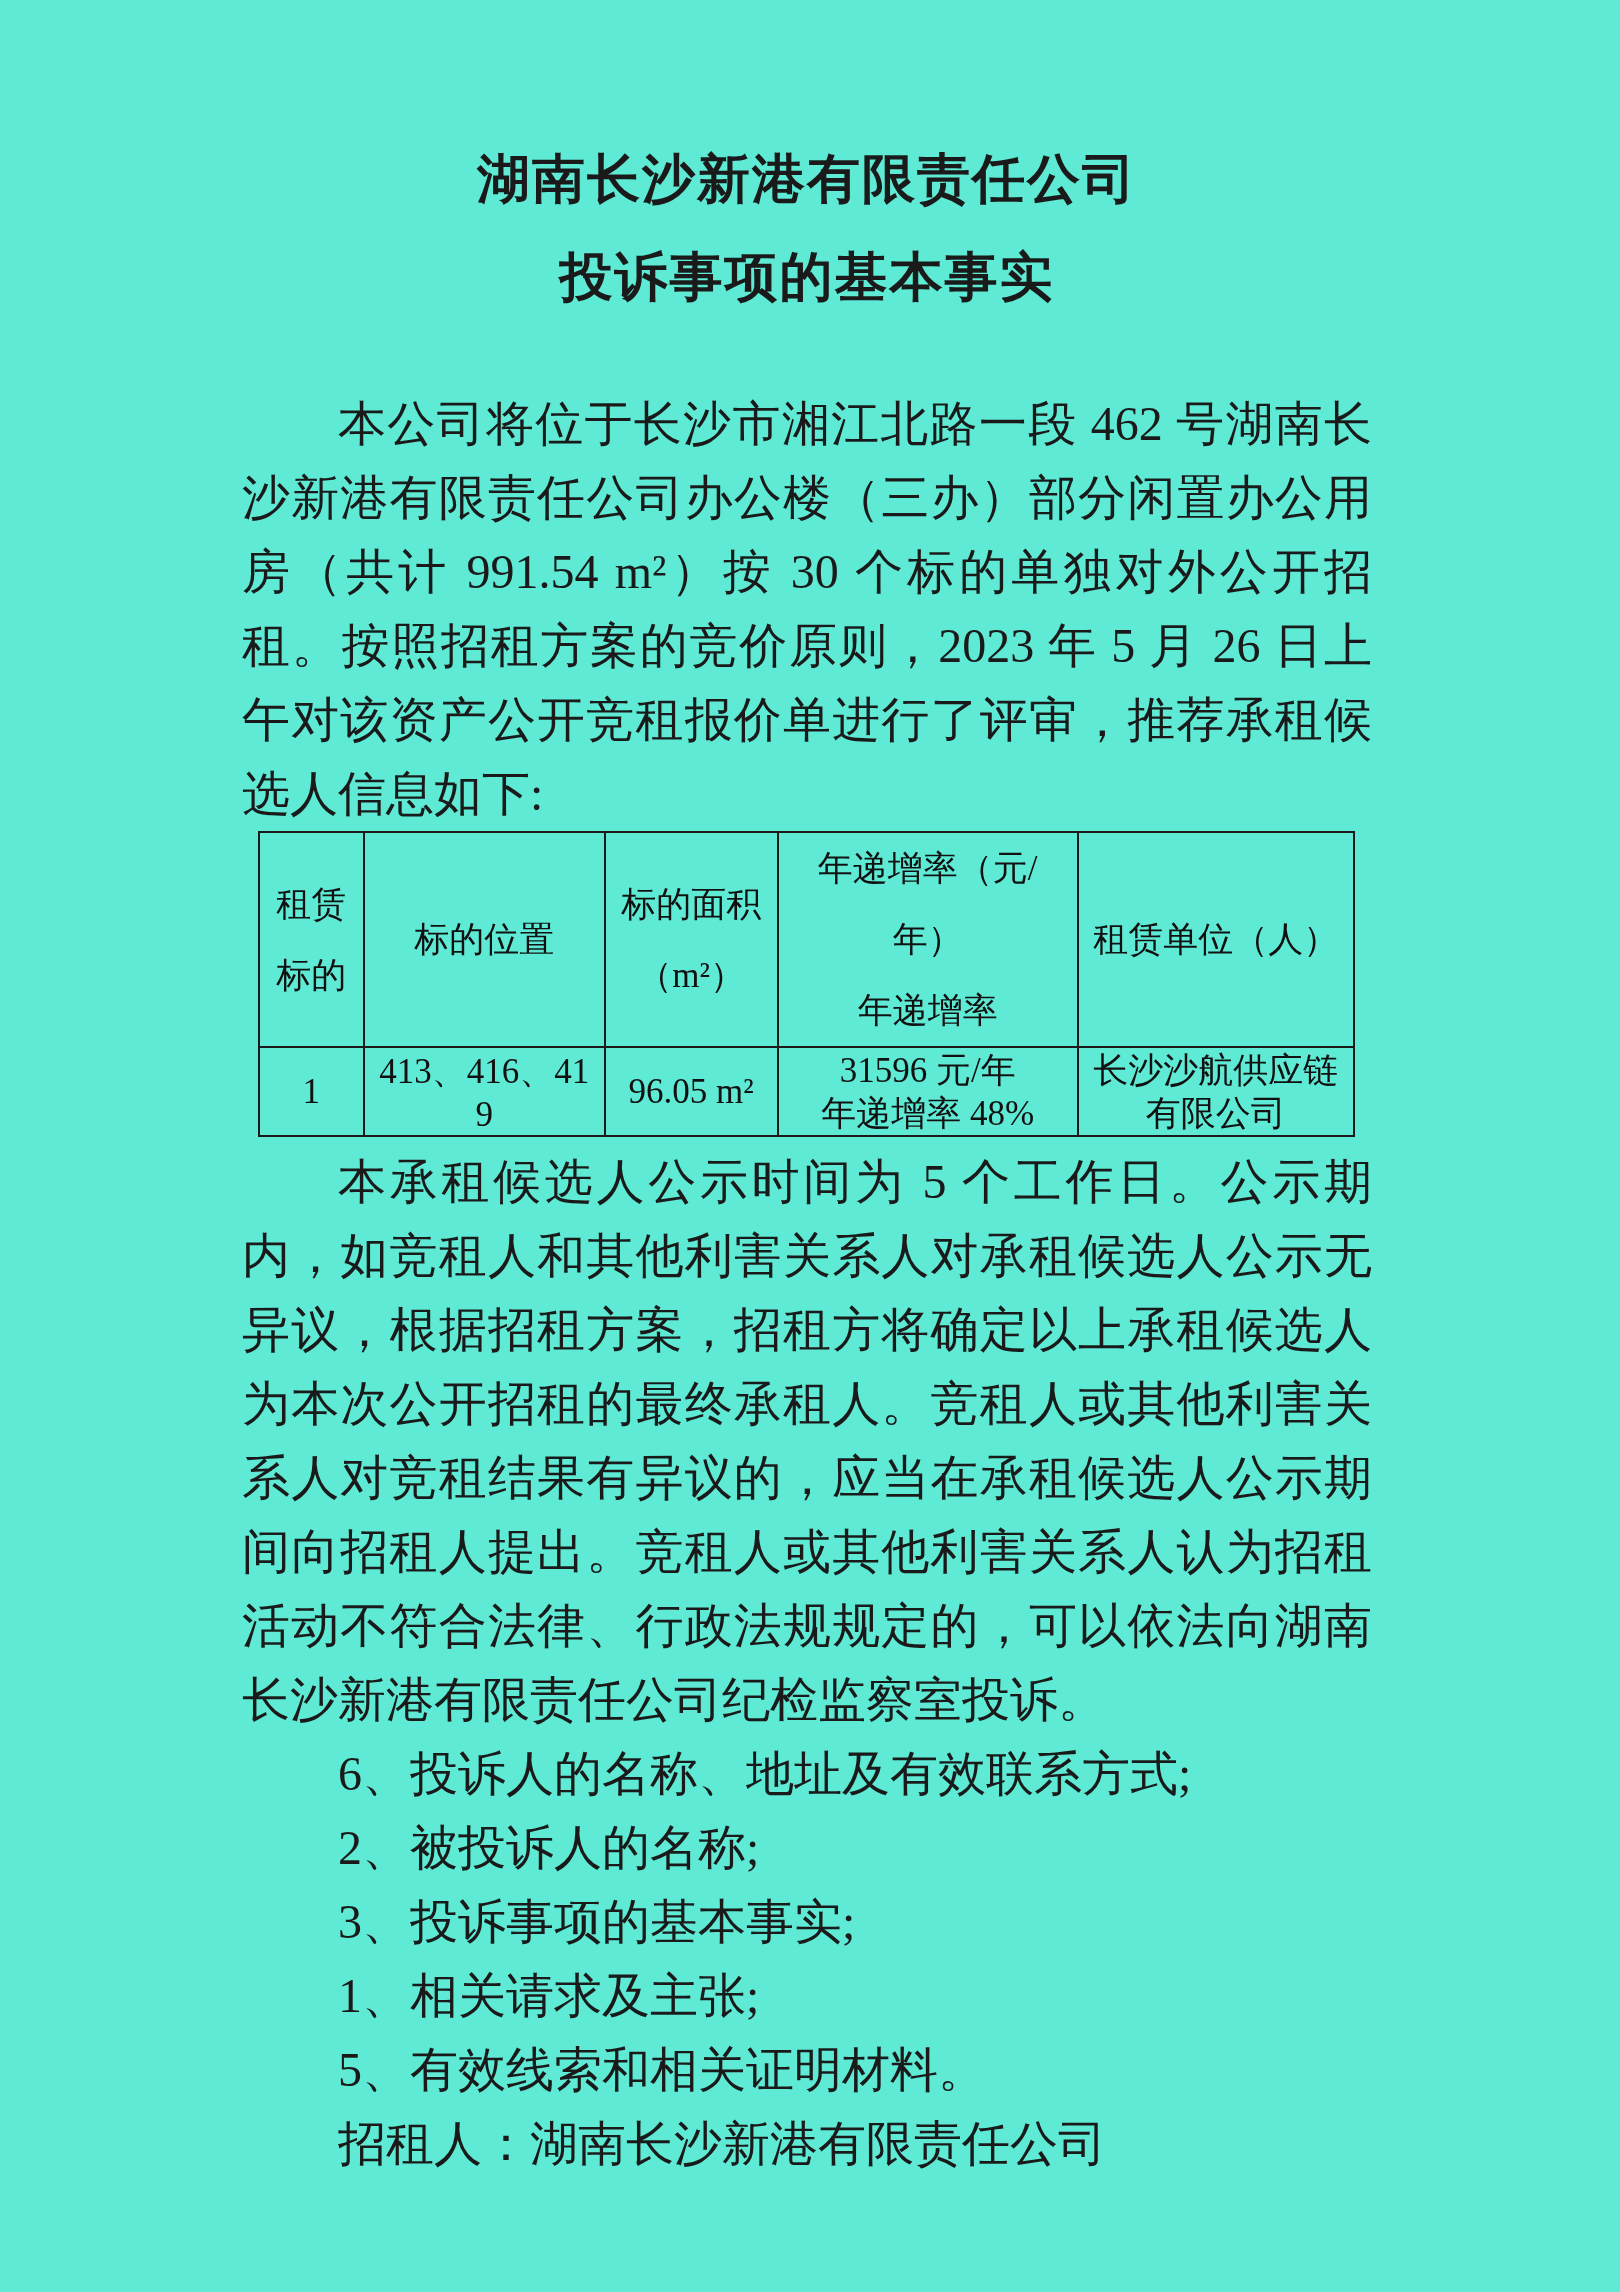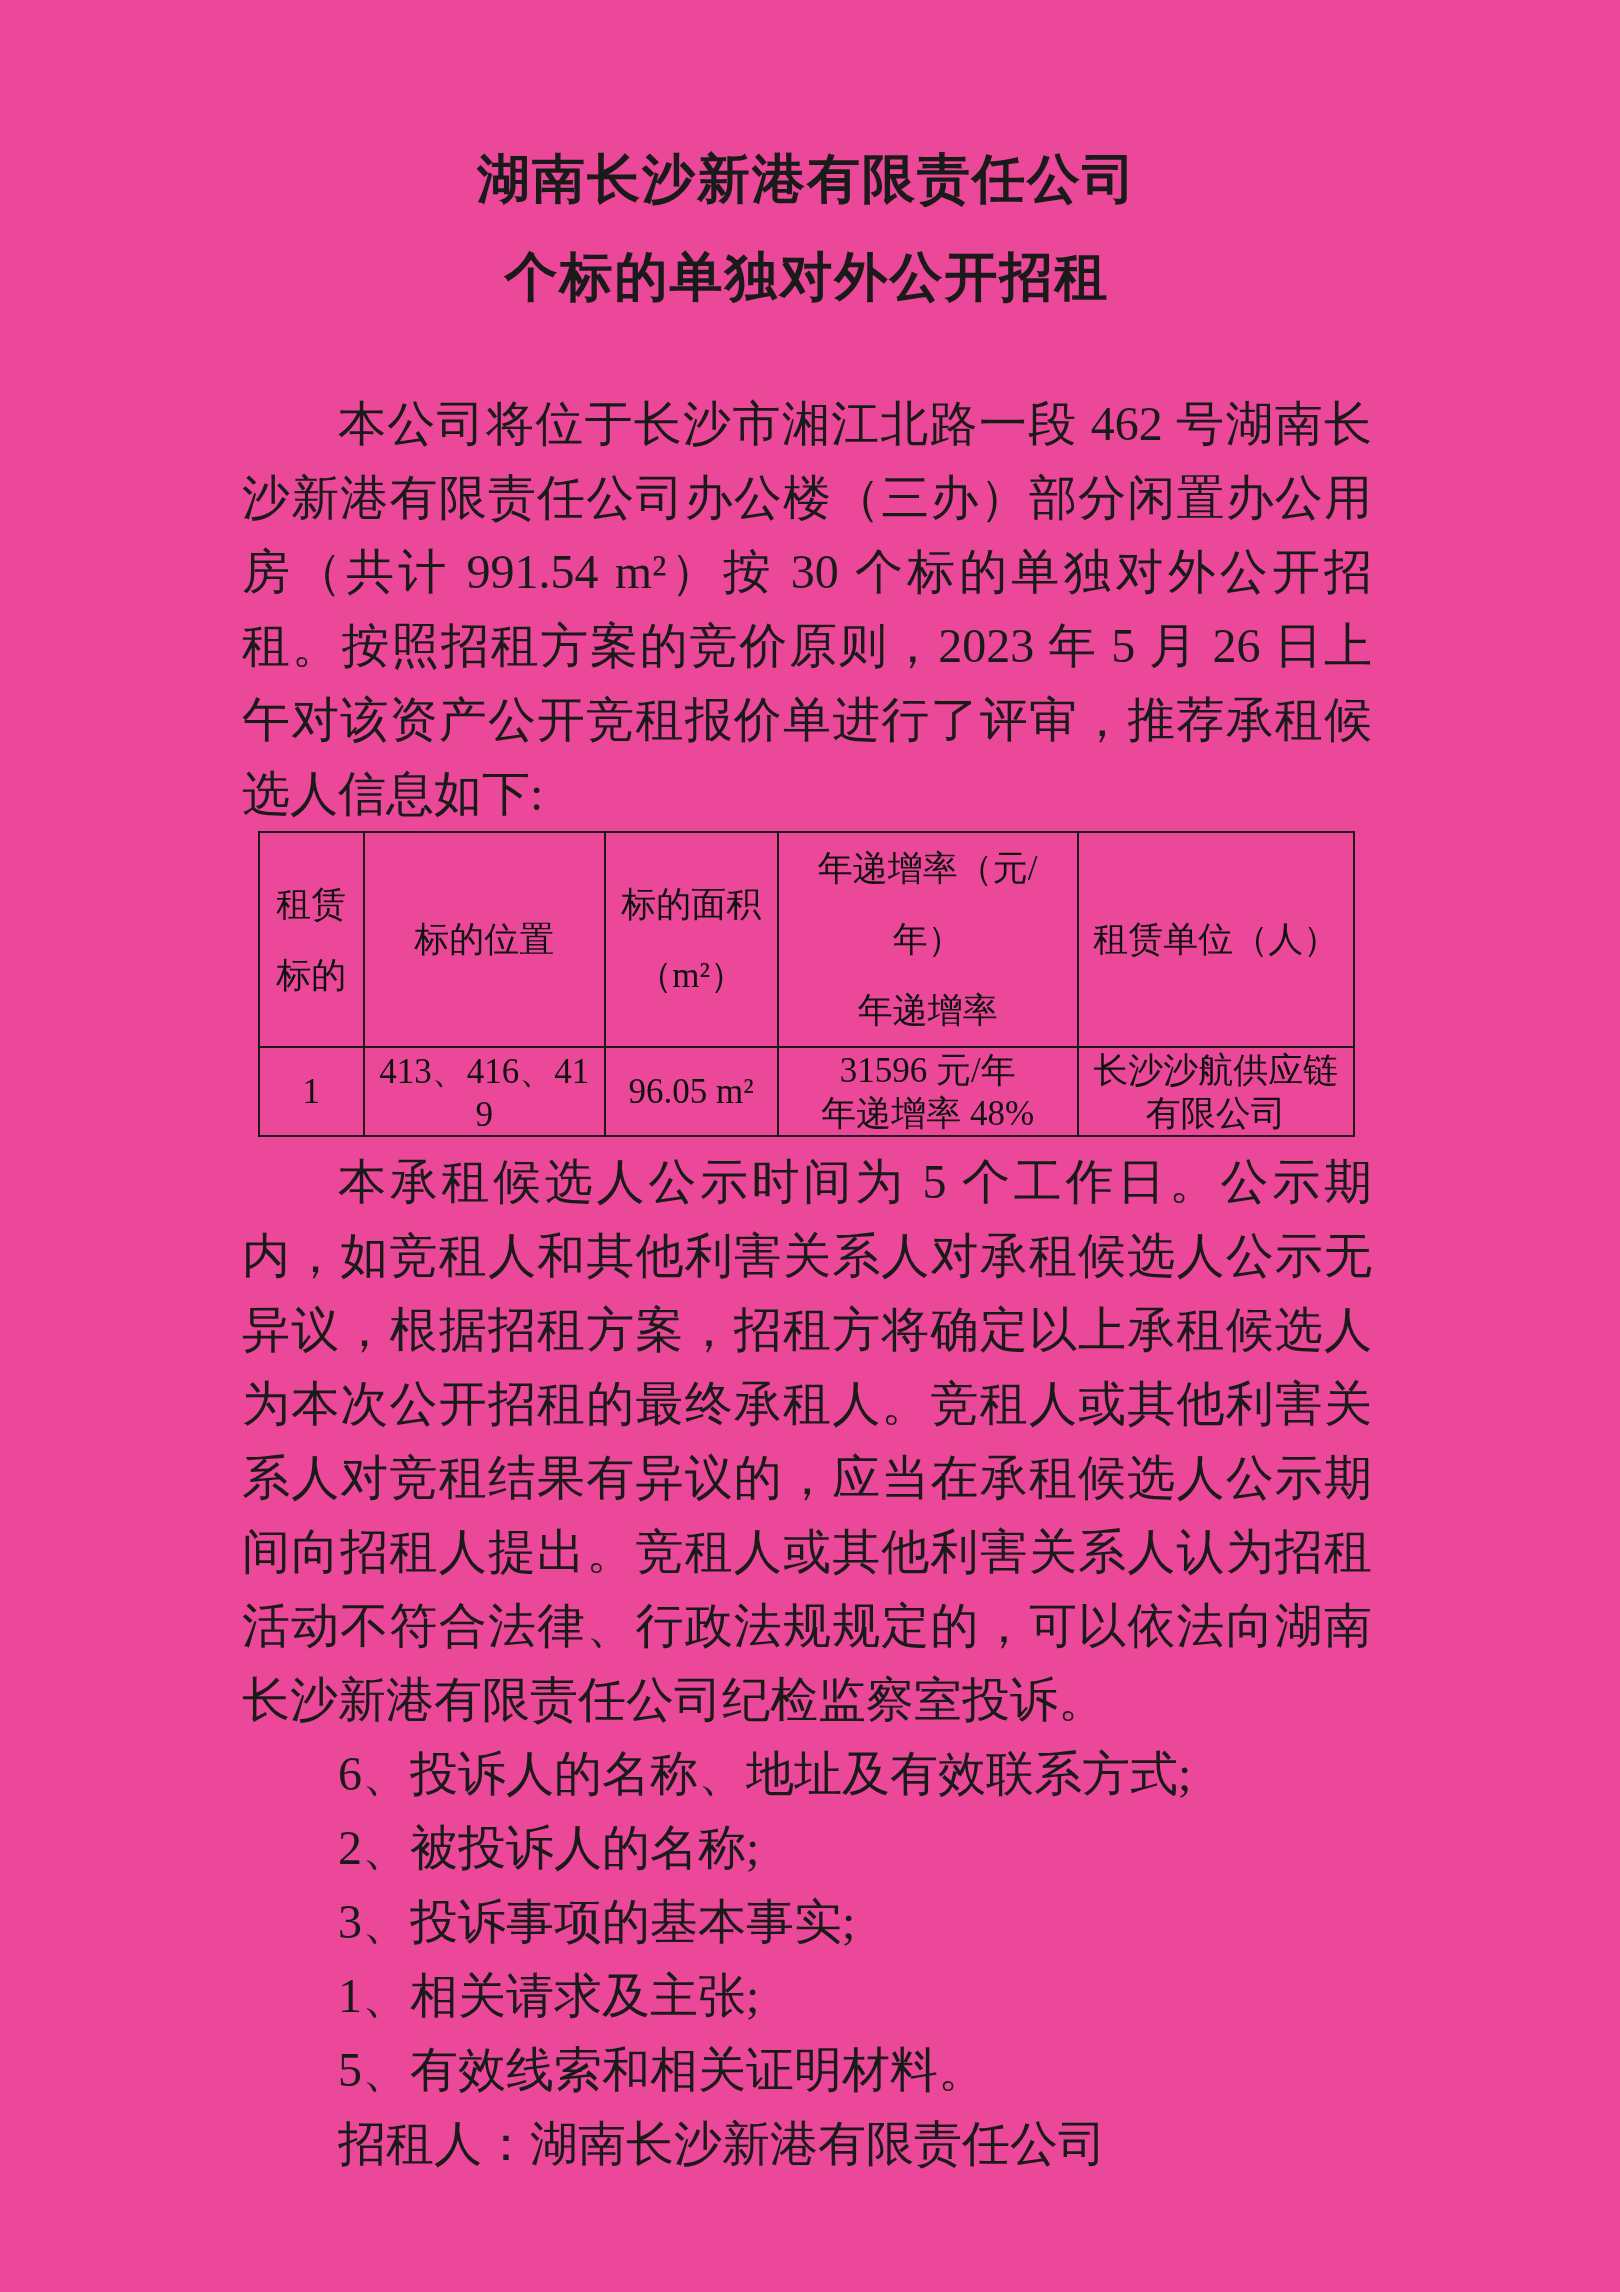"湖南长沙新港有限责任公司" .page { background: #ec4899 -> #5eead4 }
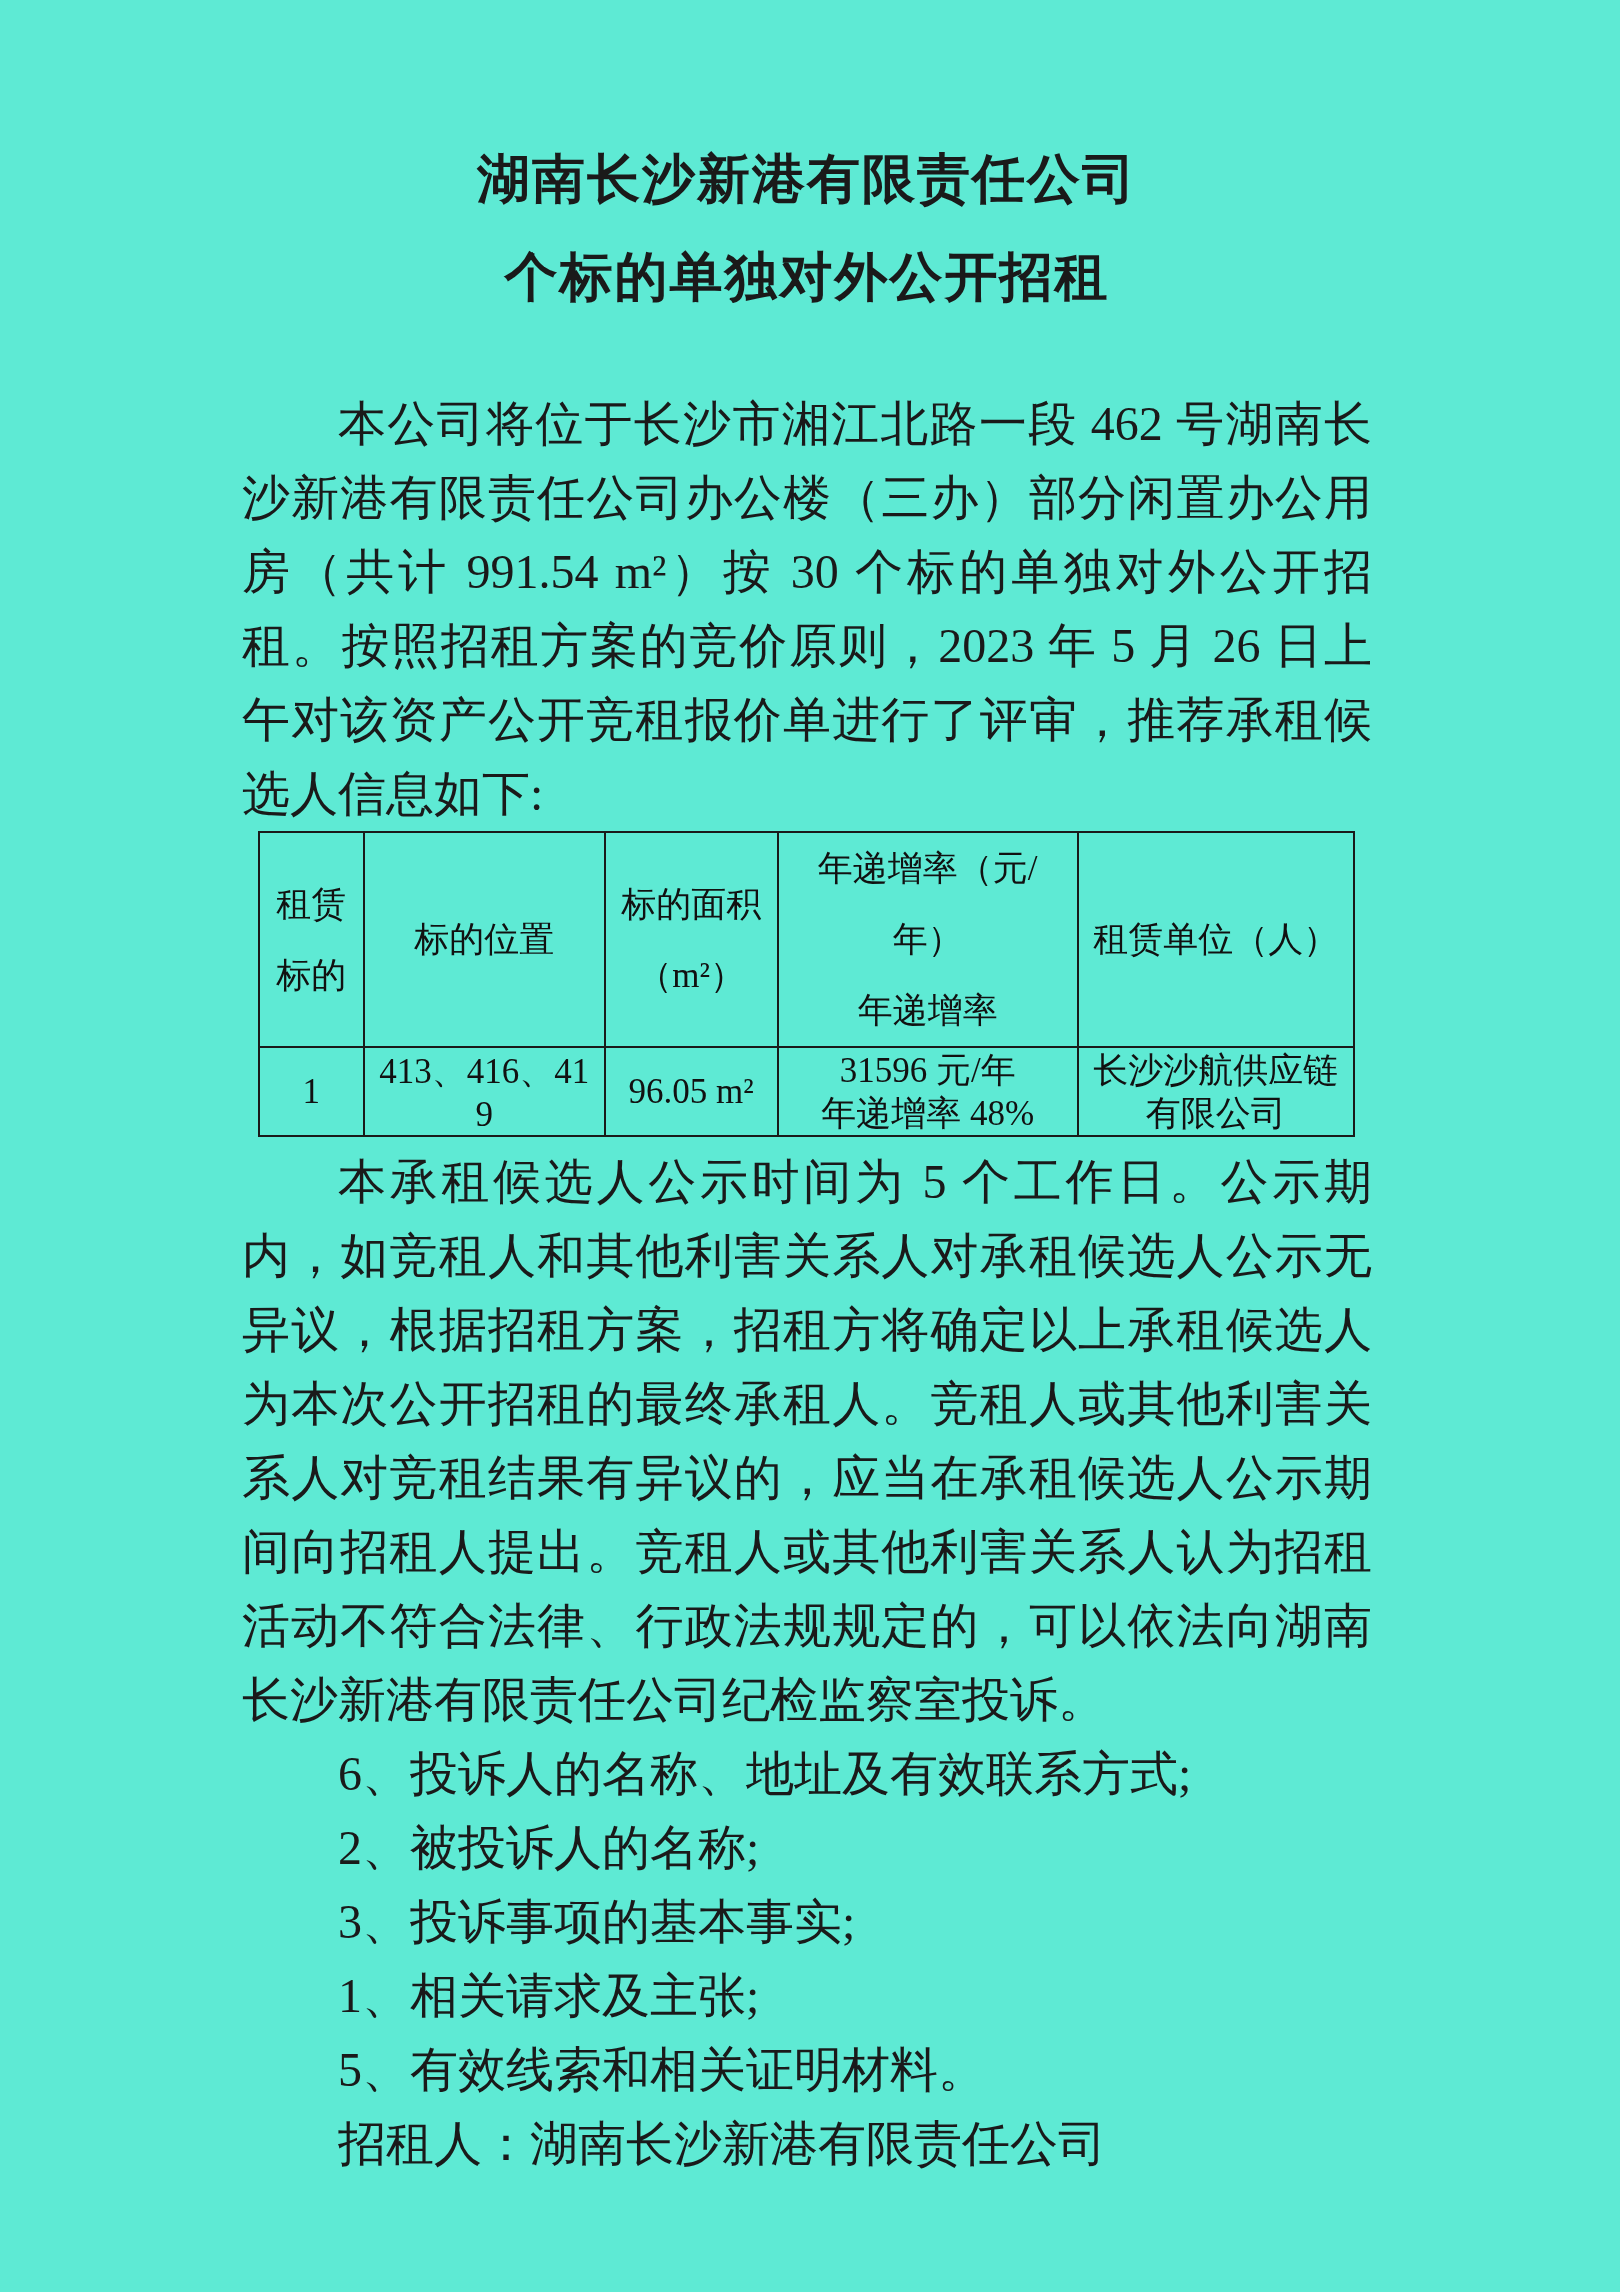"个标的单独对外公开招租" div.doc-title { text: 个标的单独对外公开招租 -> 投诉事项的基本事实 }
